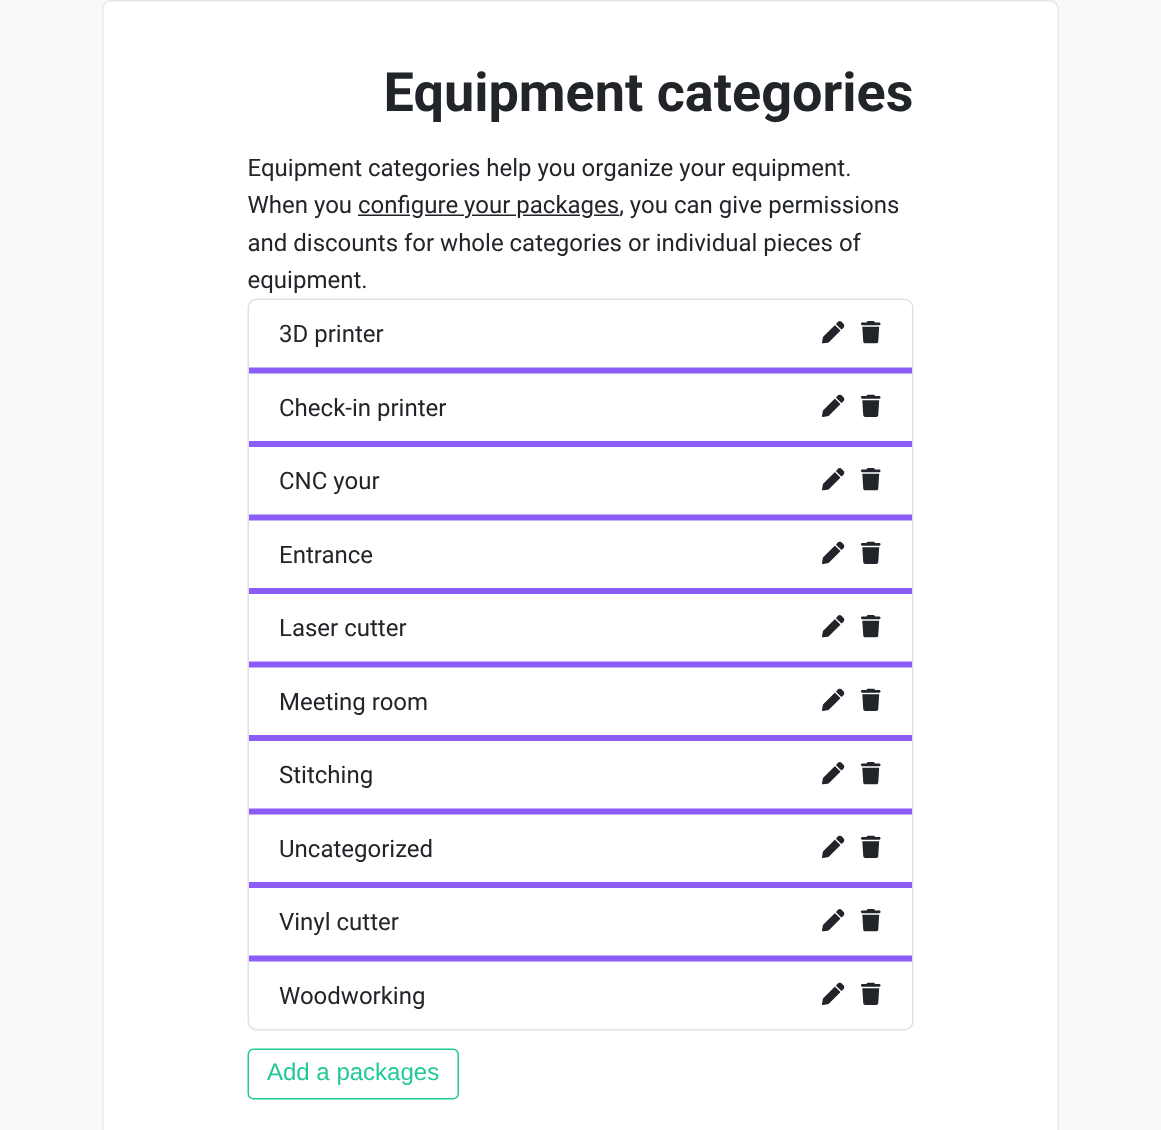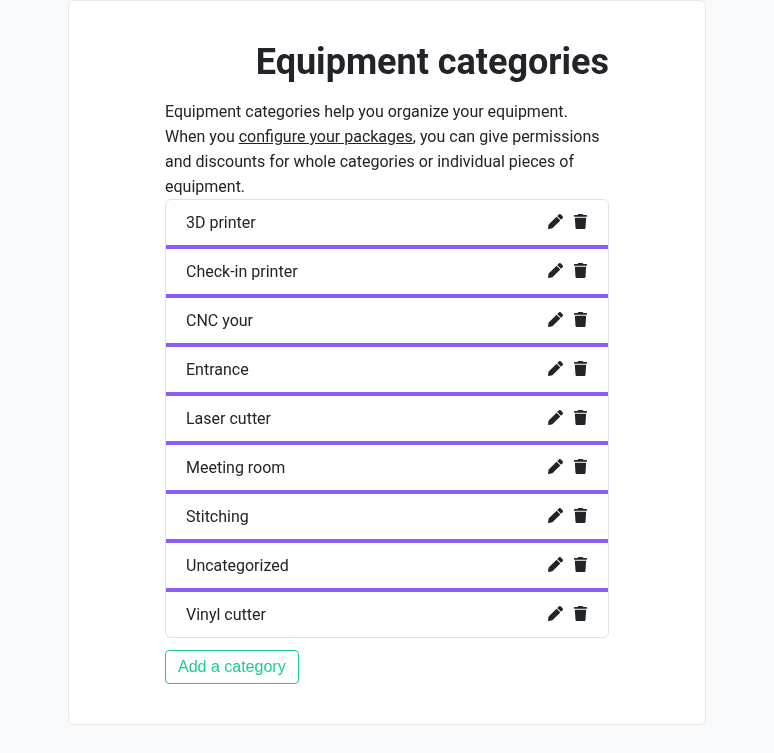"Woodworking" div.list-row { html: none -> <div> <span>Woodworking</span> <span> <button> <span> <svg> <path></path> </svg> </span> </button> <button> <span> <svg> <path></path> </svg> </span> </button> </span> </div> }
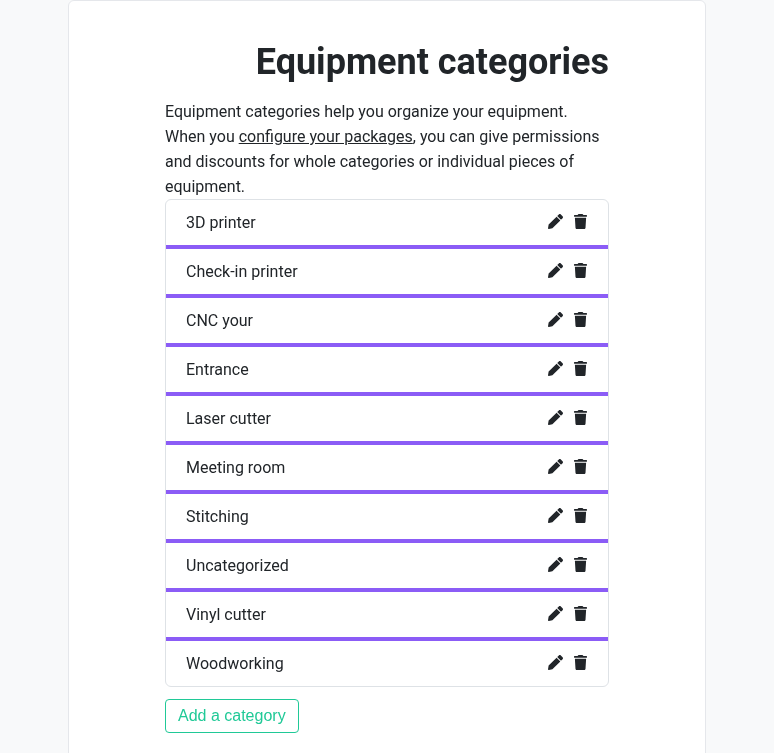"Add a category" button.add-button { text: category -> packages }
